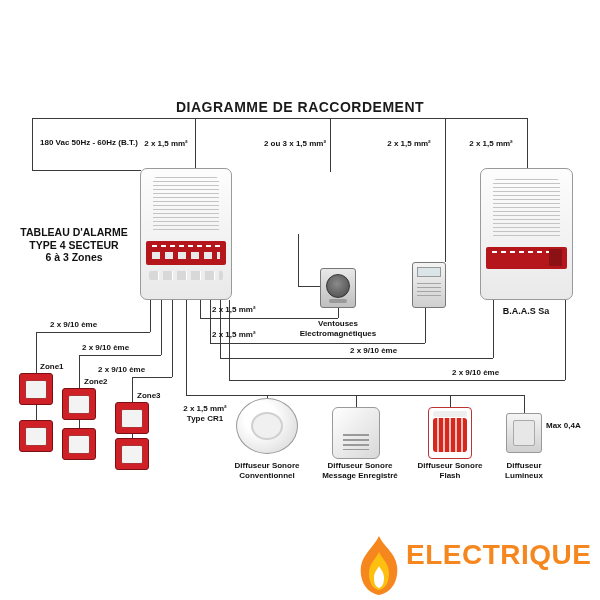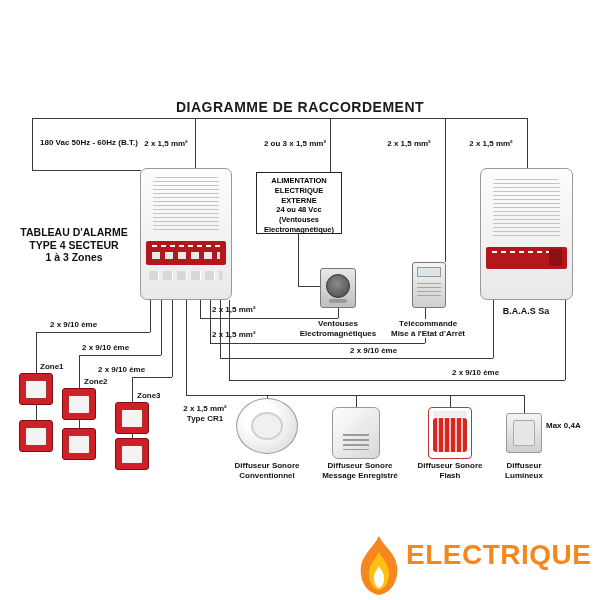"ALIMENTATION" div.abs { html: <div>ALIMENTATION ELECTRIQUE EXTERNE 24 ou 48 Vcc (Ventouses Electromagnétique)</div> -> none }
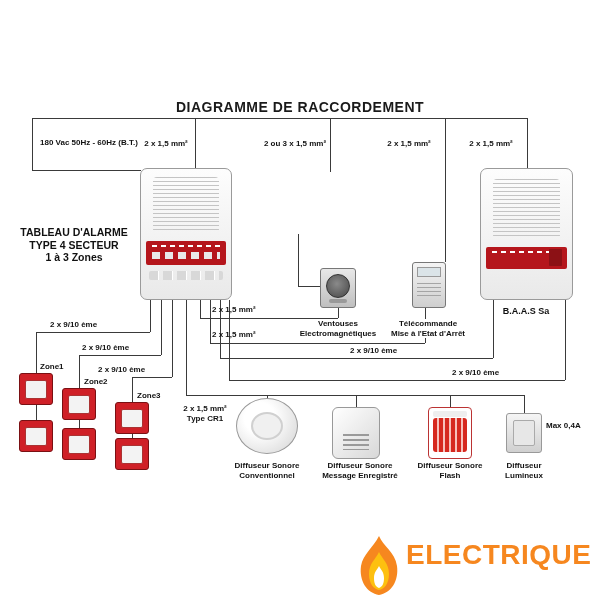"TABLEAU D'ALARME" div.abs { text: 1 -> 6 }
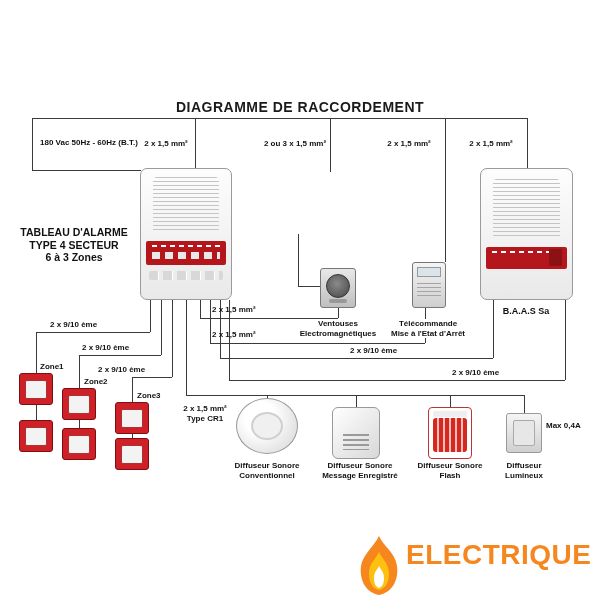"Télécommande" div.abs { html: <div>Télécommande Mise à l'Etat d'Arrêt</div> -> none }
